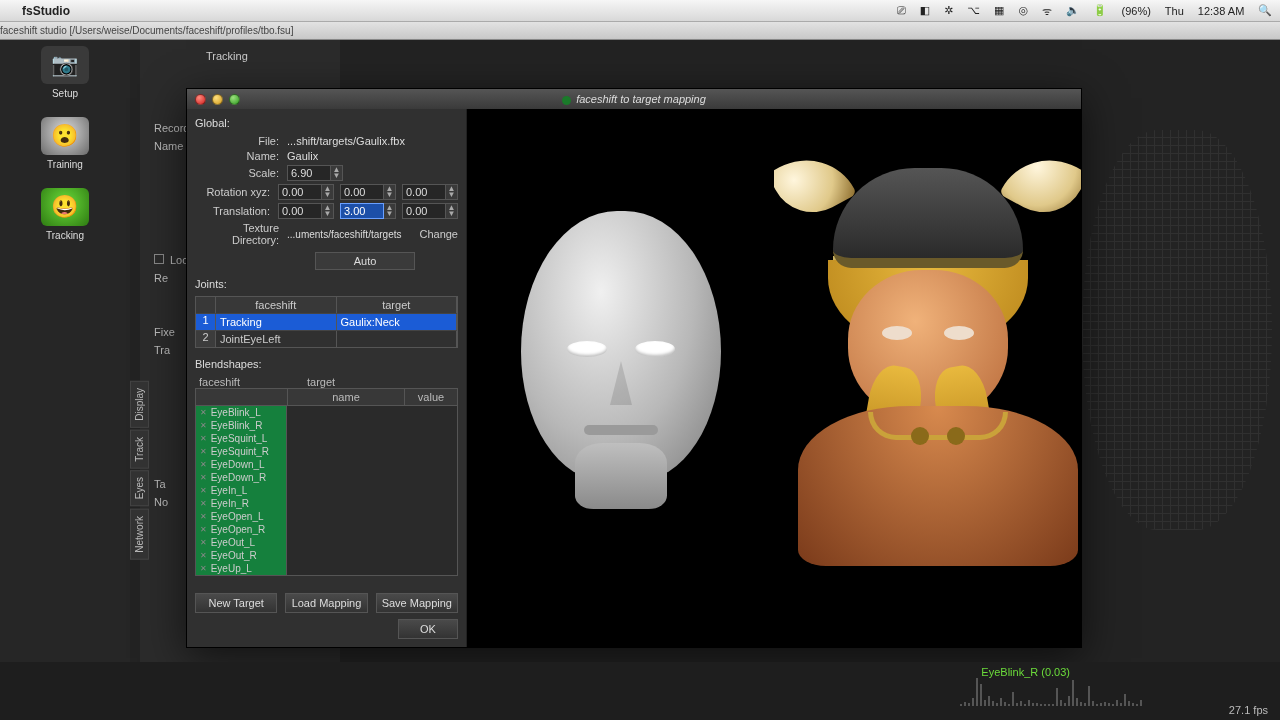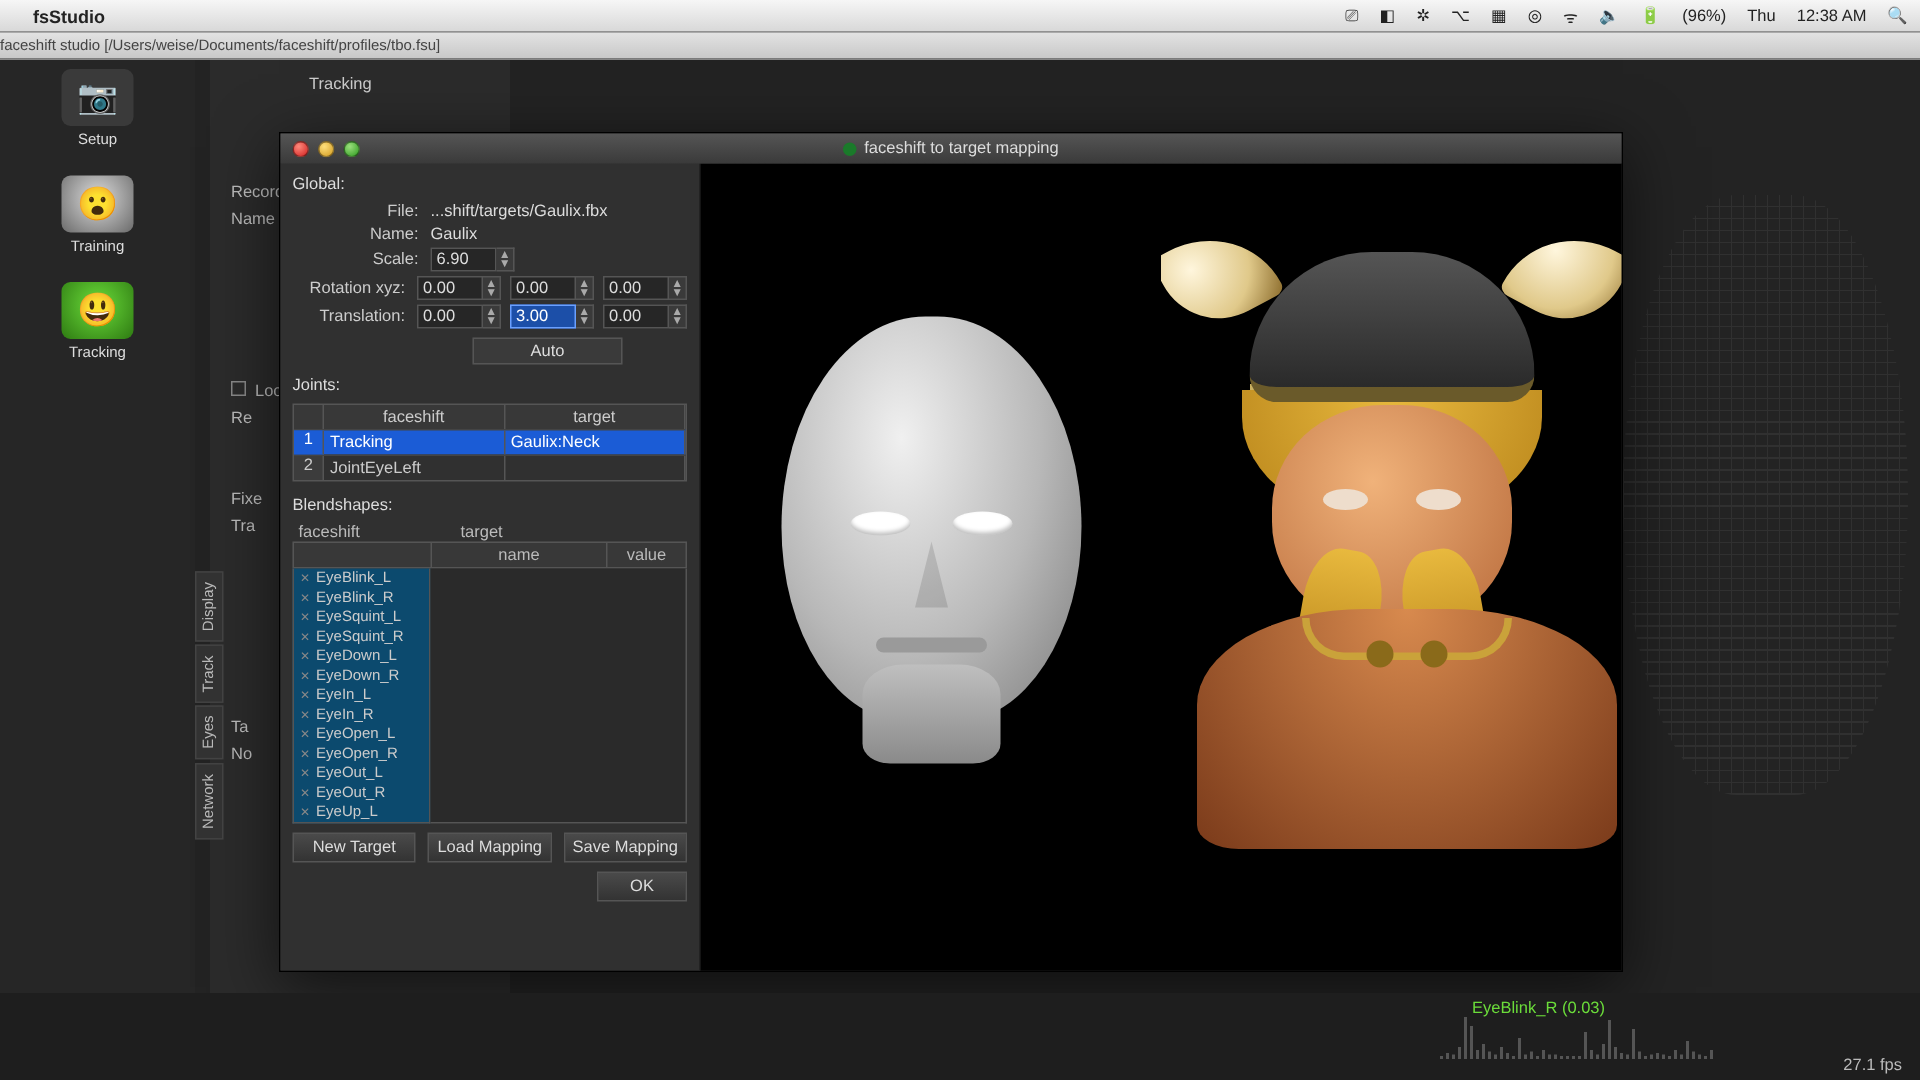"faceshift to target mapping" .titlebar-title { font-style: none -> italic }
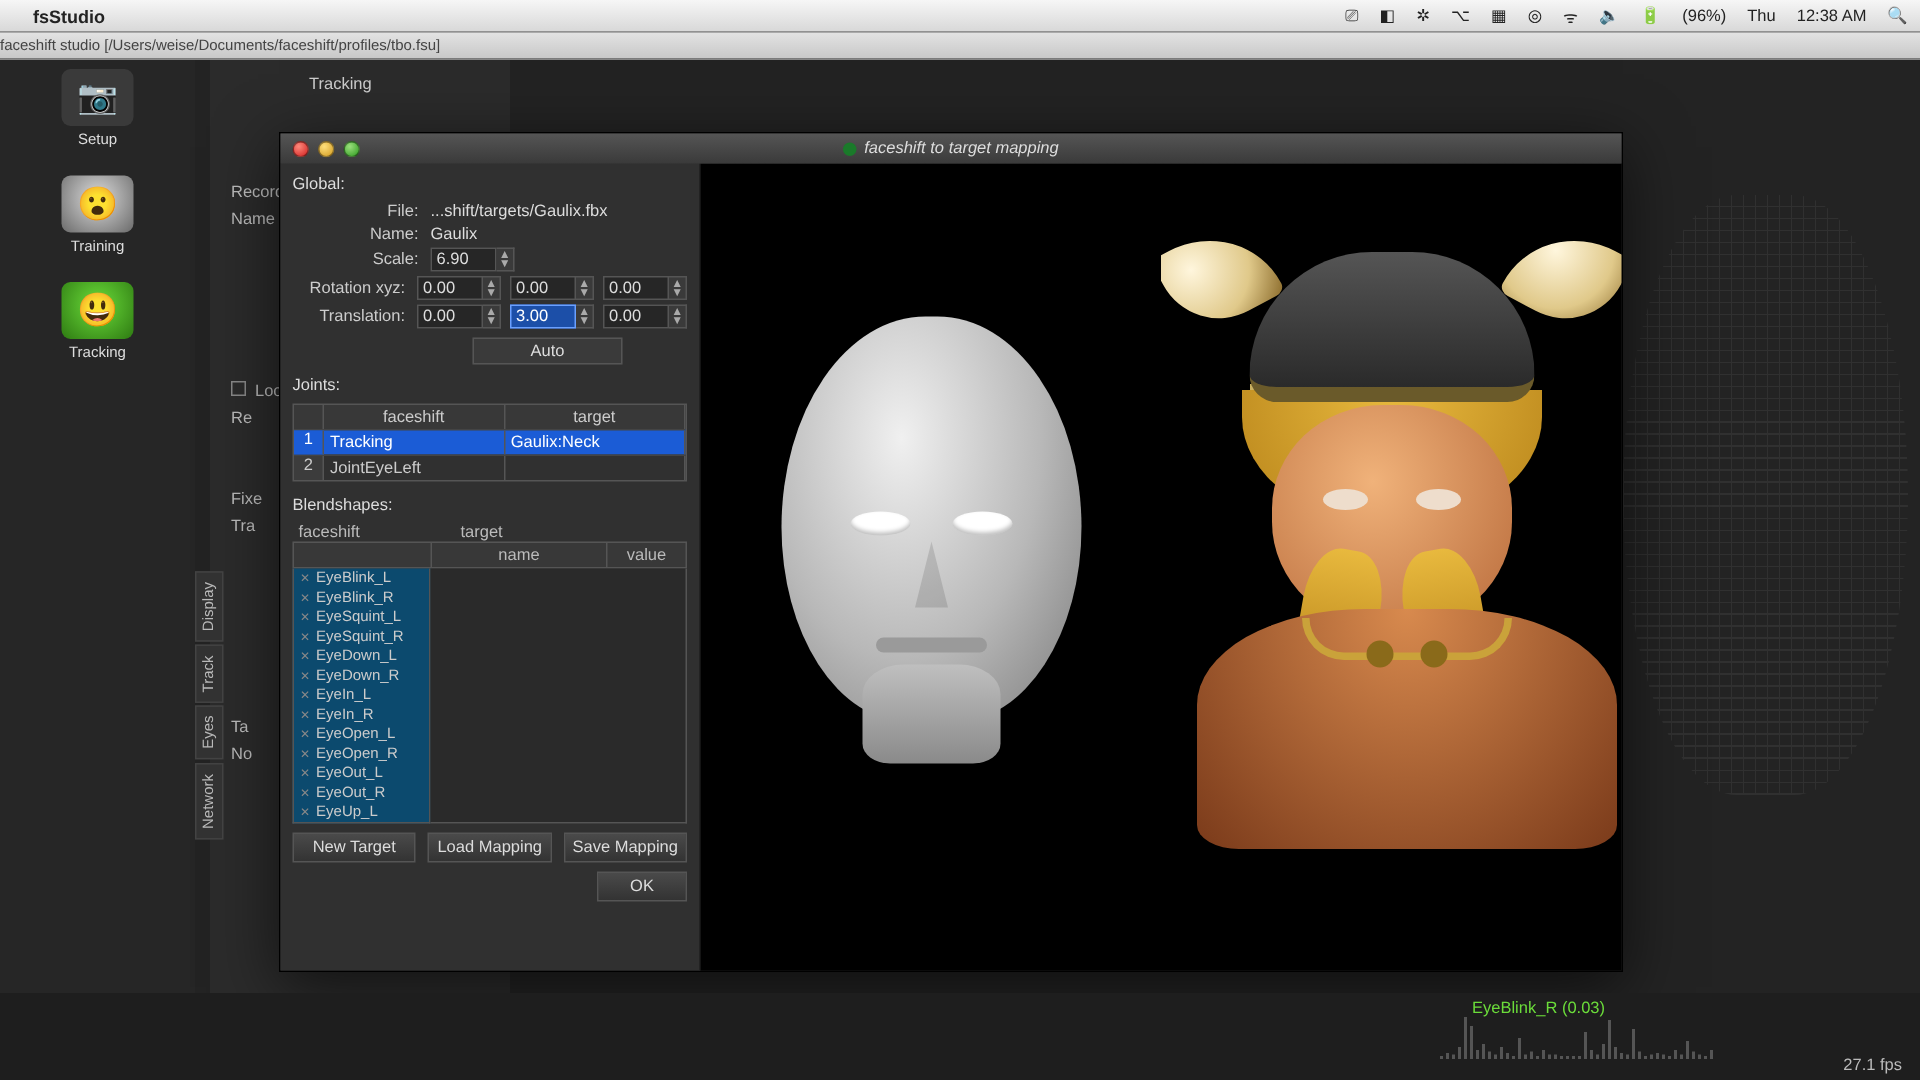"Texture Directory:" div.frow { html: none -> <div> <div>Texture Directory:</div> <div>...uments/faceshift/targets</div> <span>Change</span> </div> }
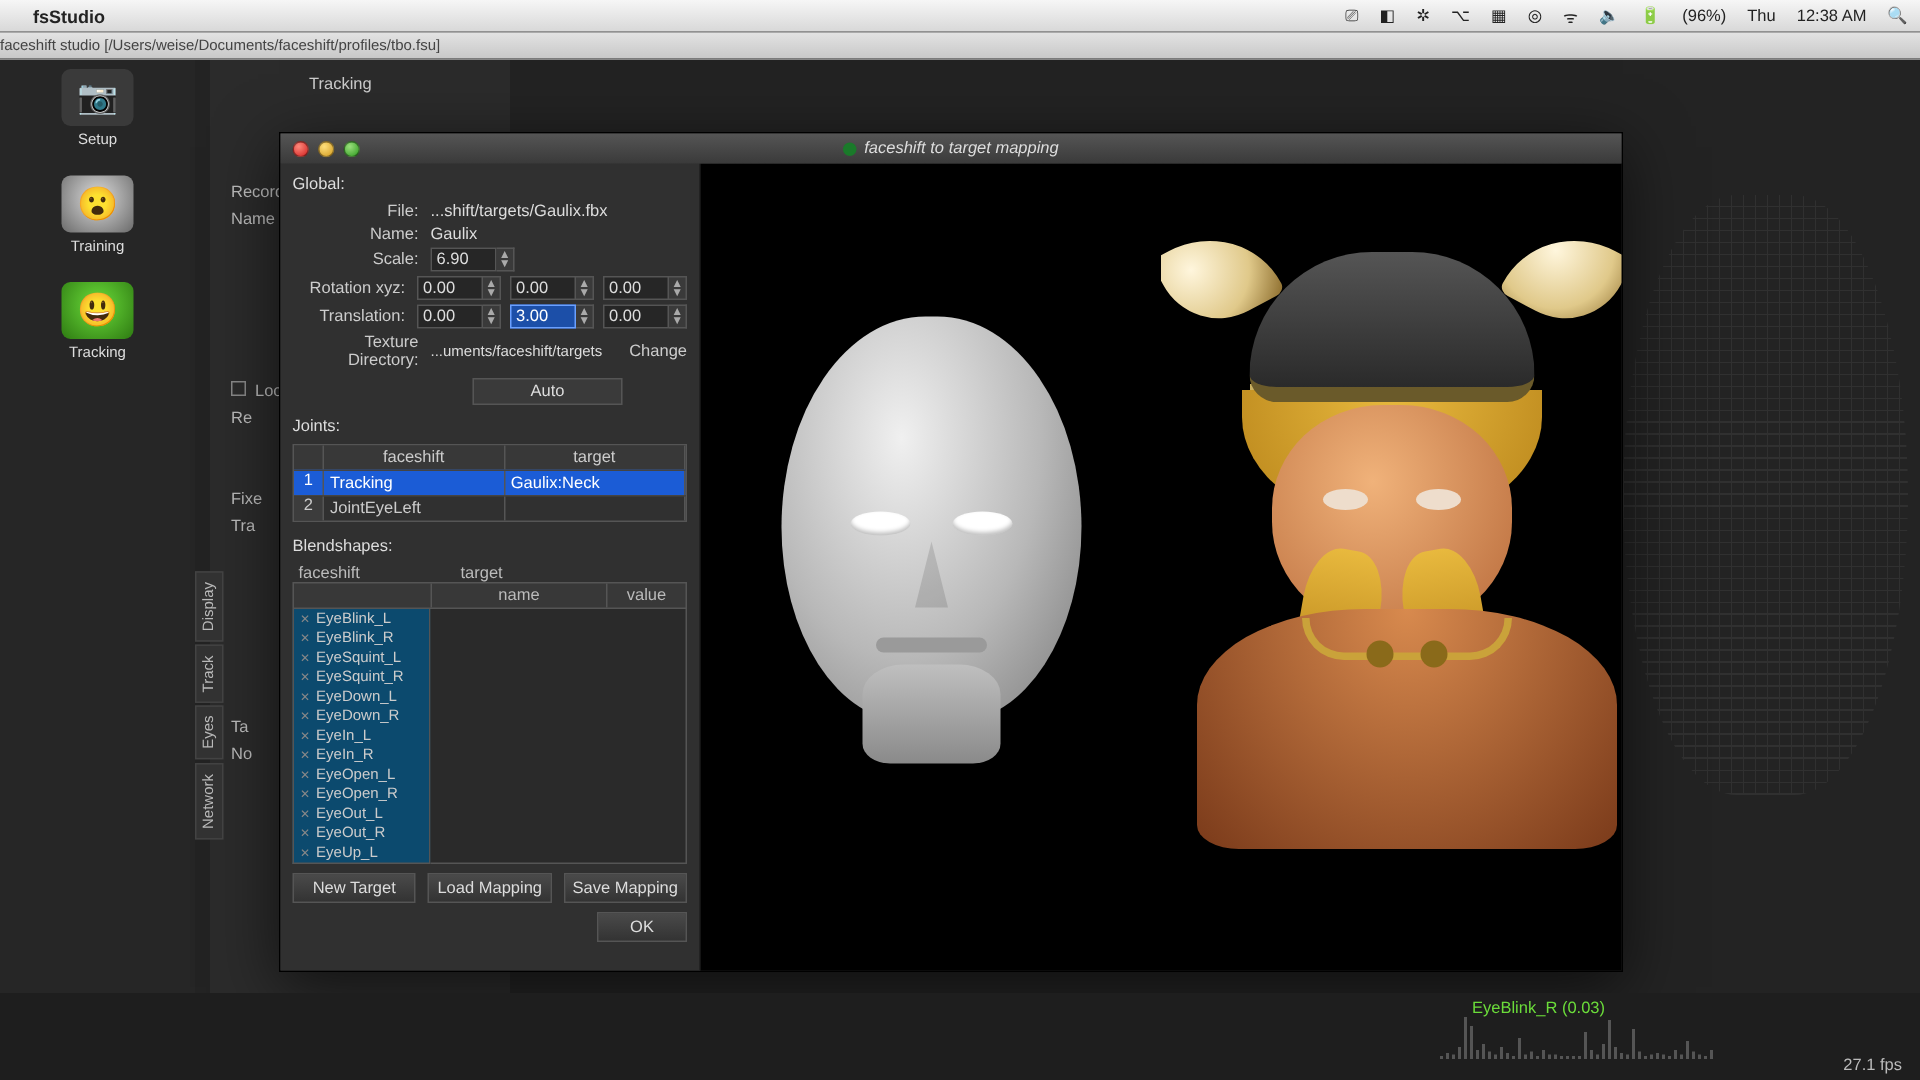"EyeBlink_L" .bs-list { background: #0c4a6e -> #15803d }
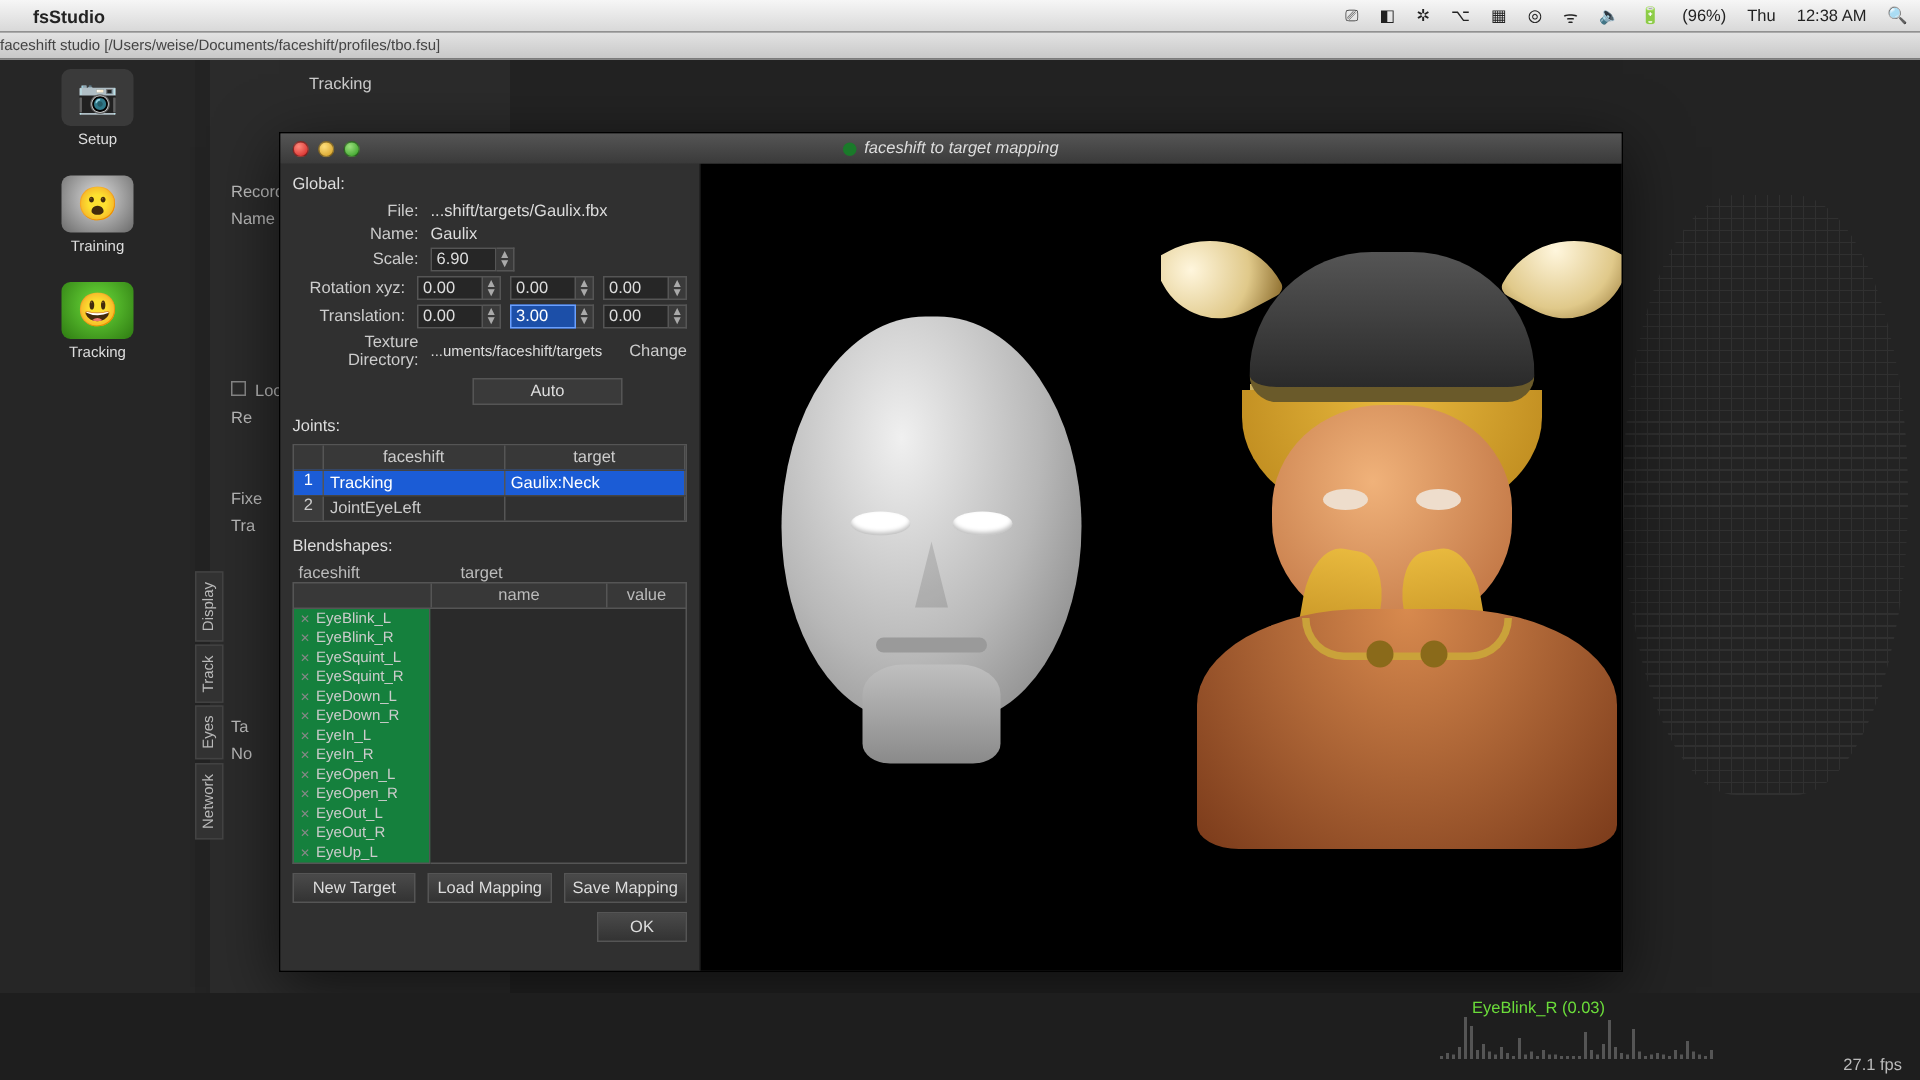"New Target" .btnrow { margin-top: 6px -> 17px }
